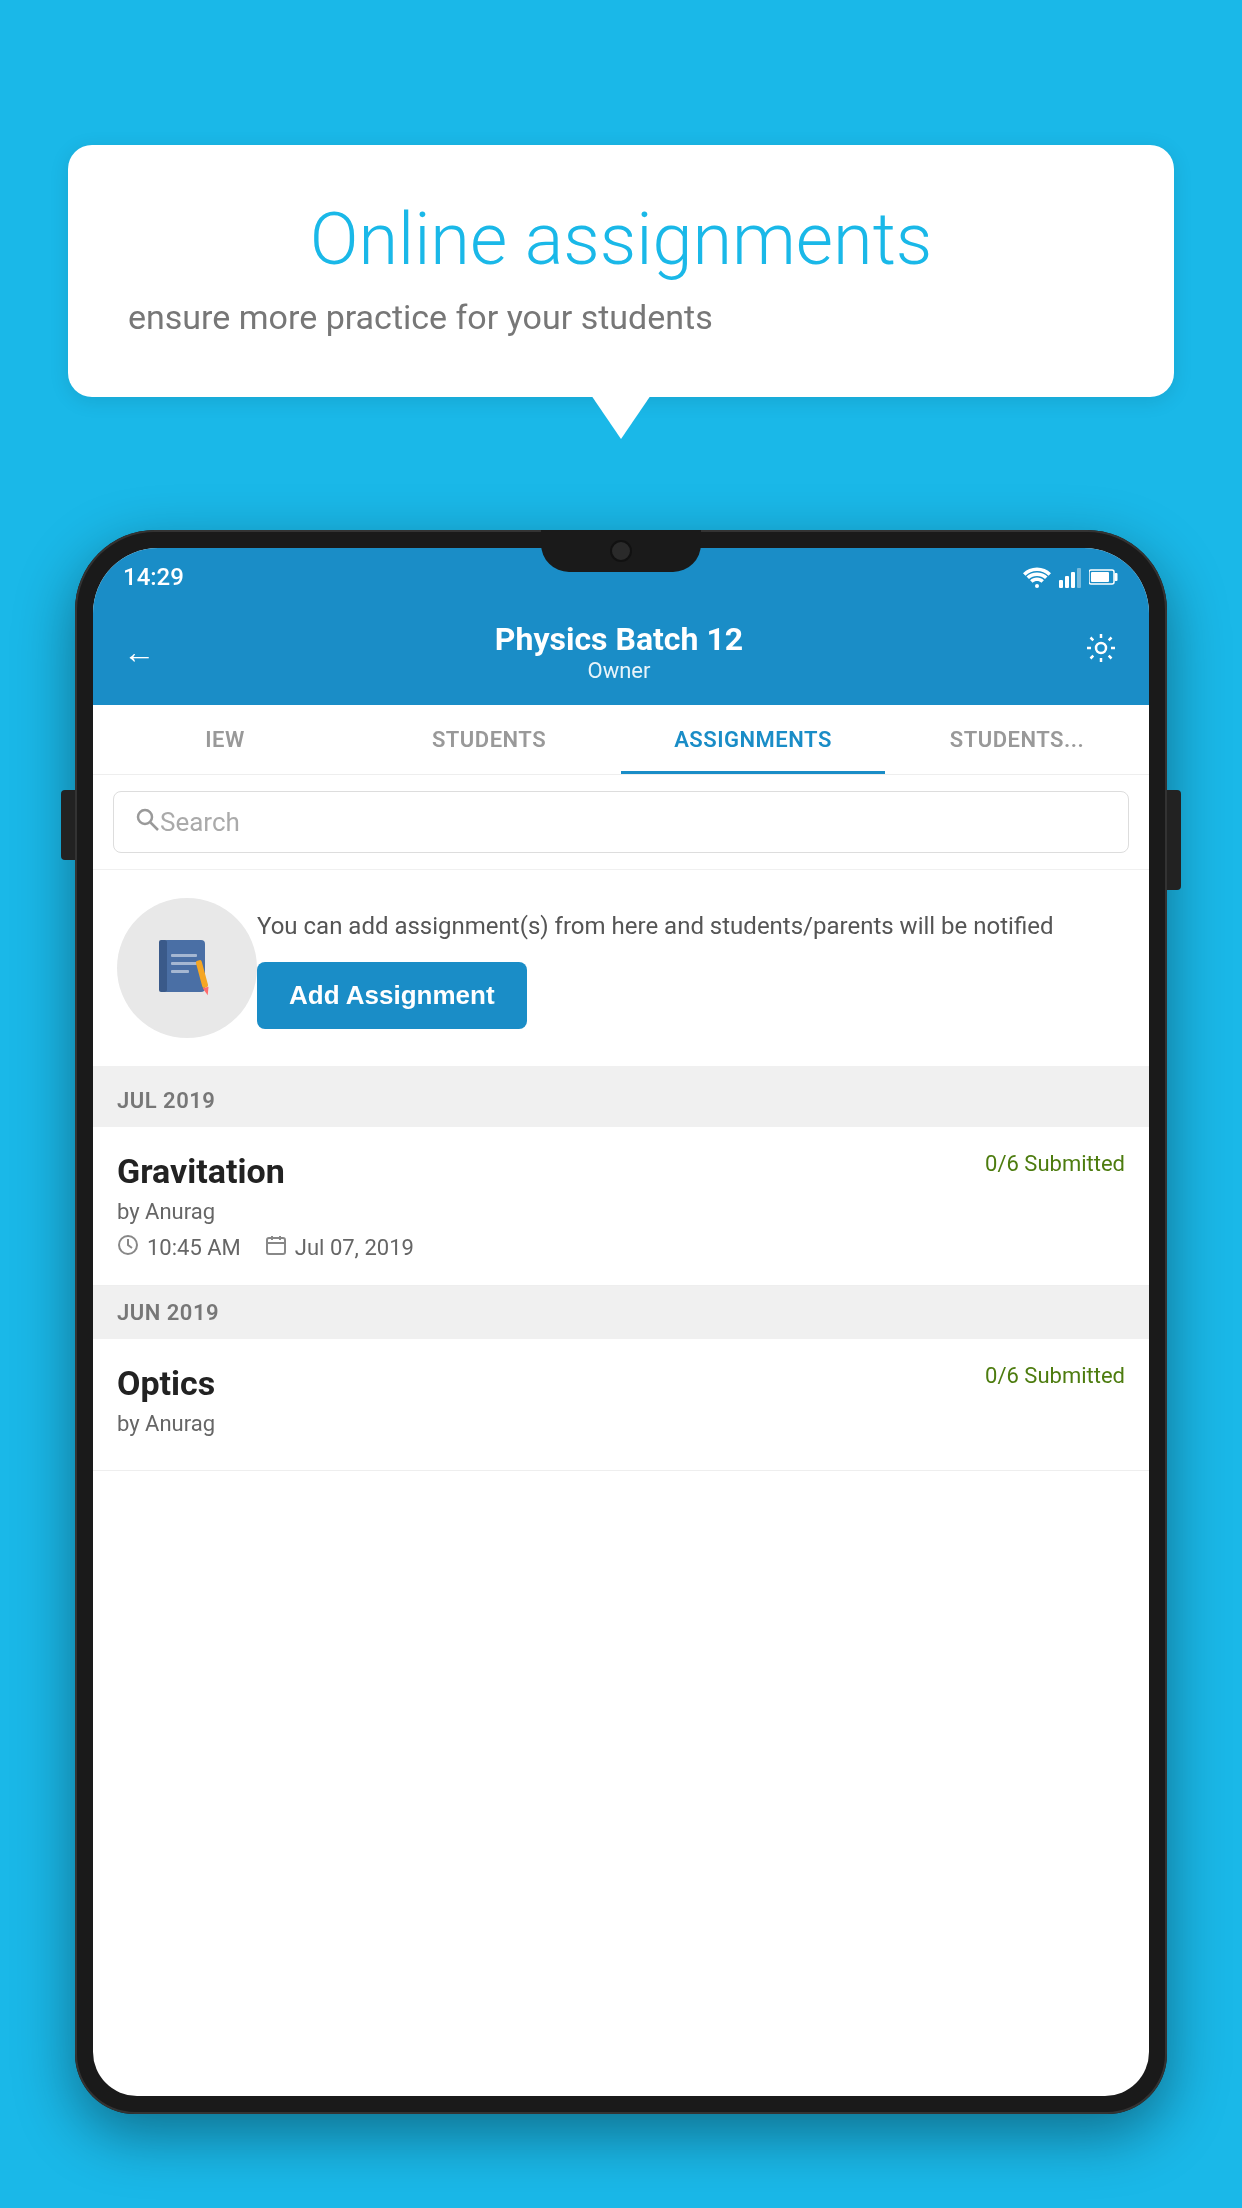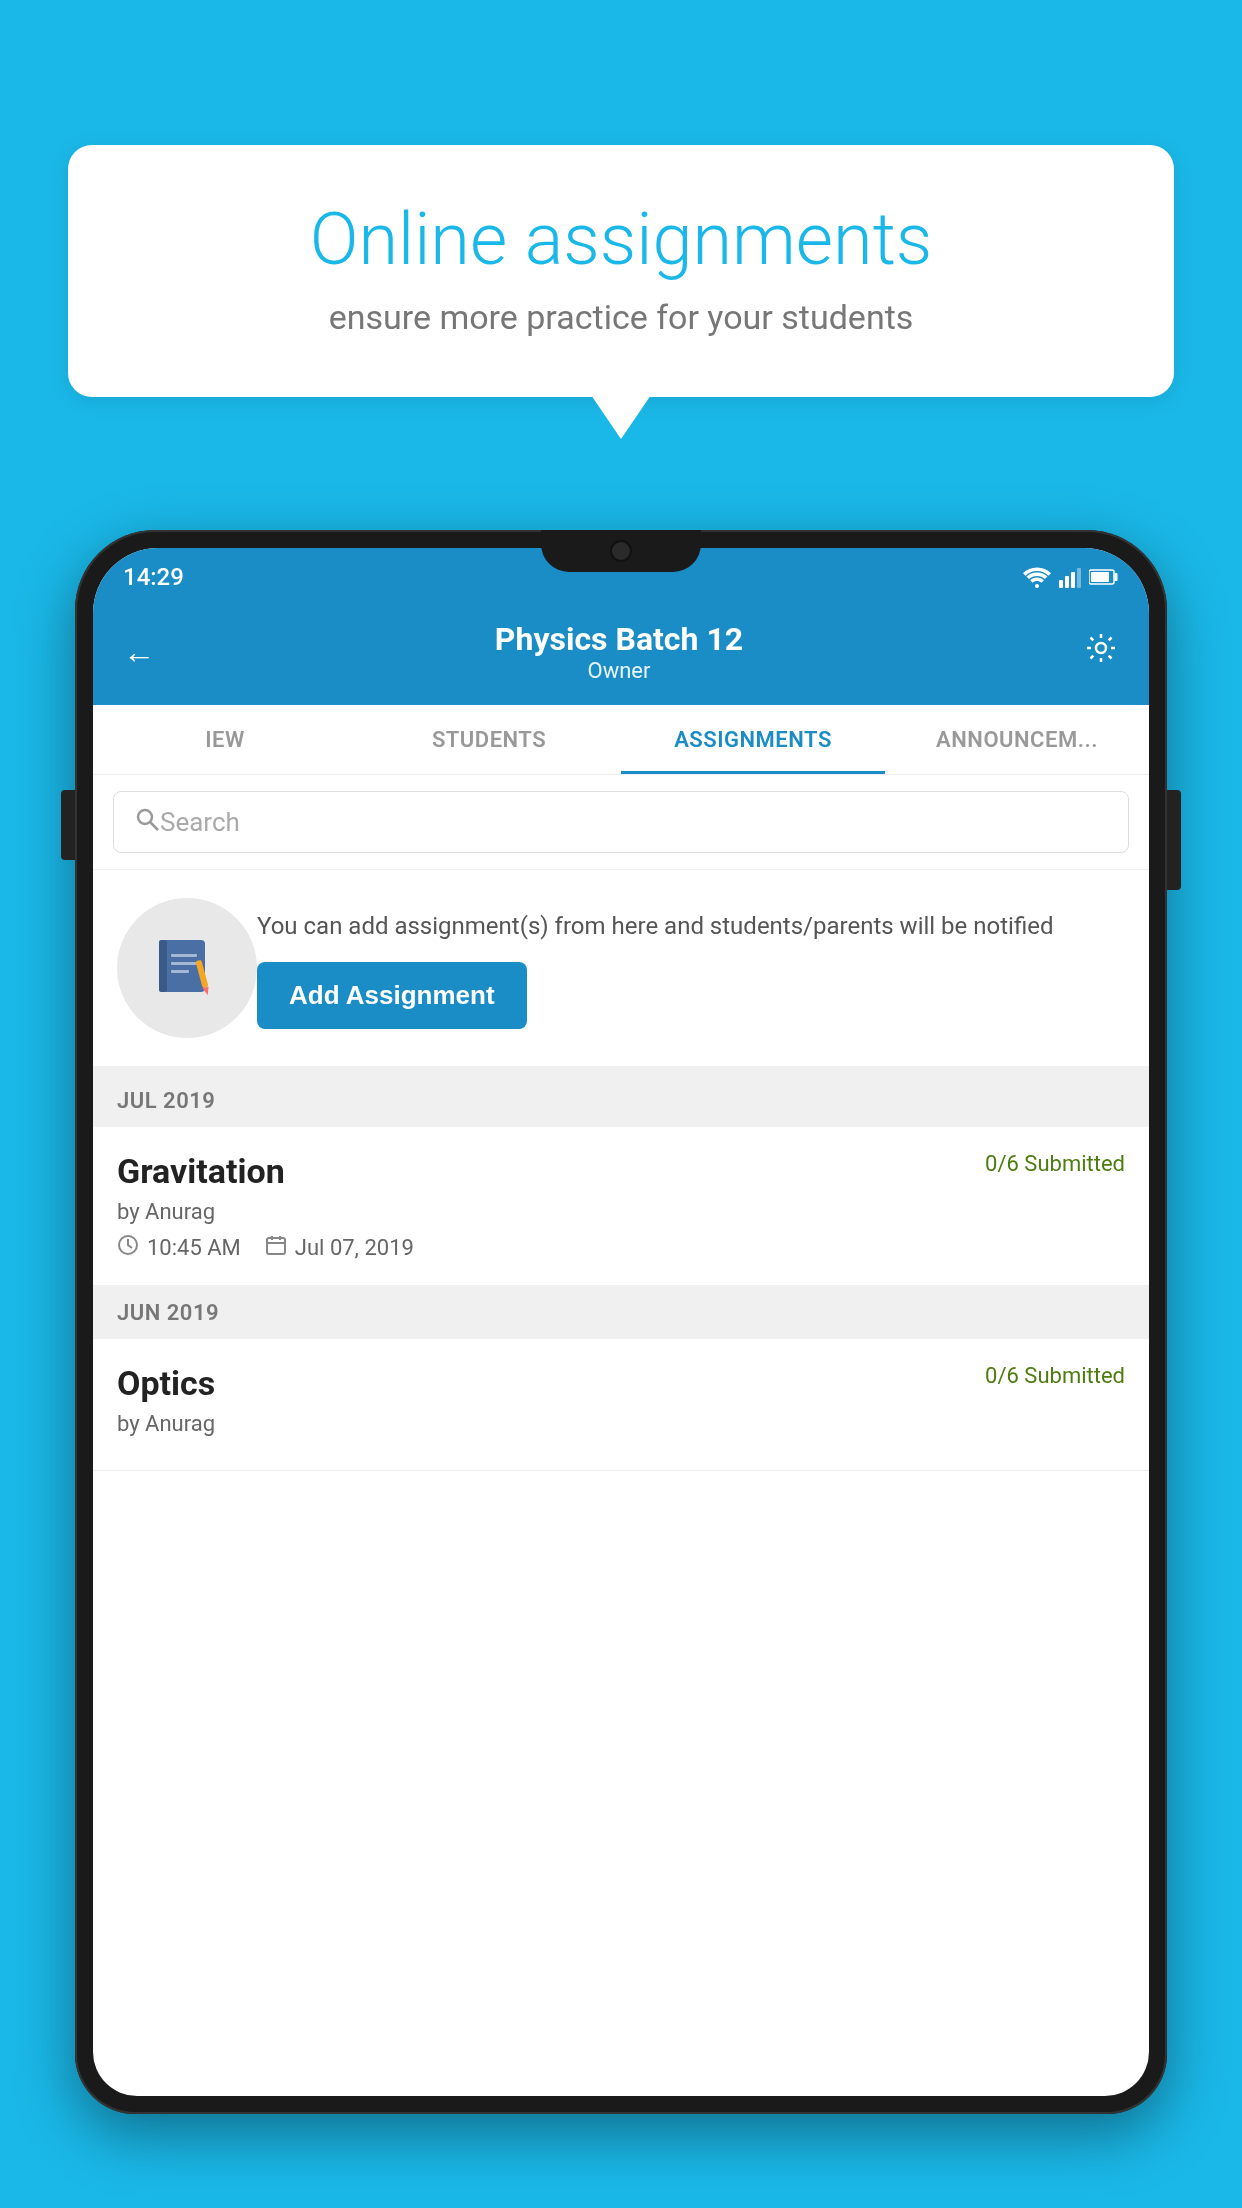"ensure more practice for your" .bubble-subtitle { text-align: center -> left }
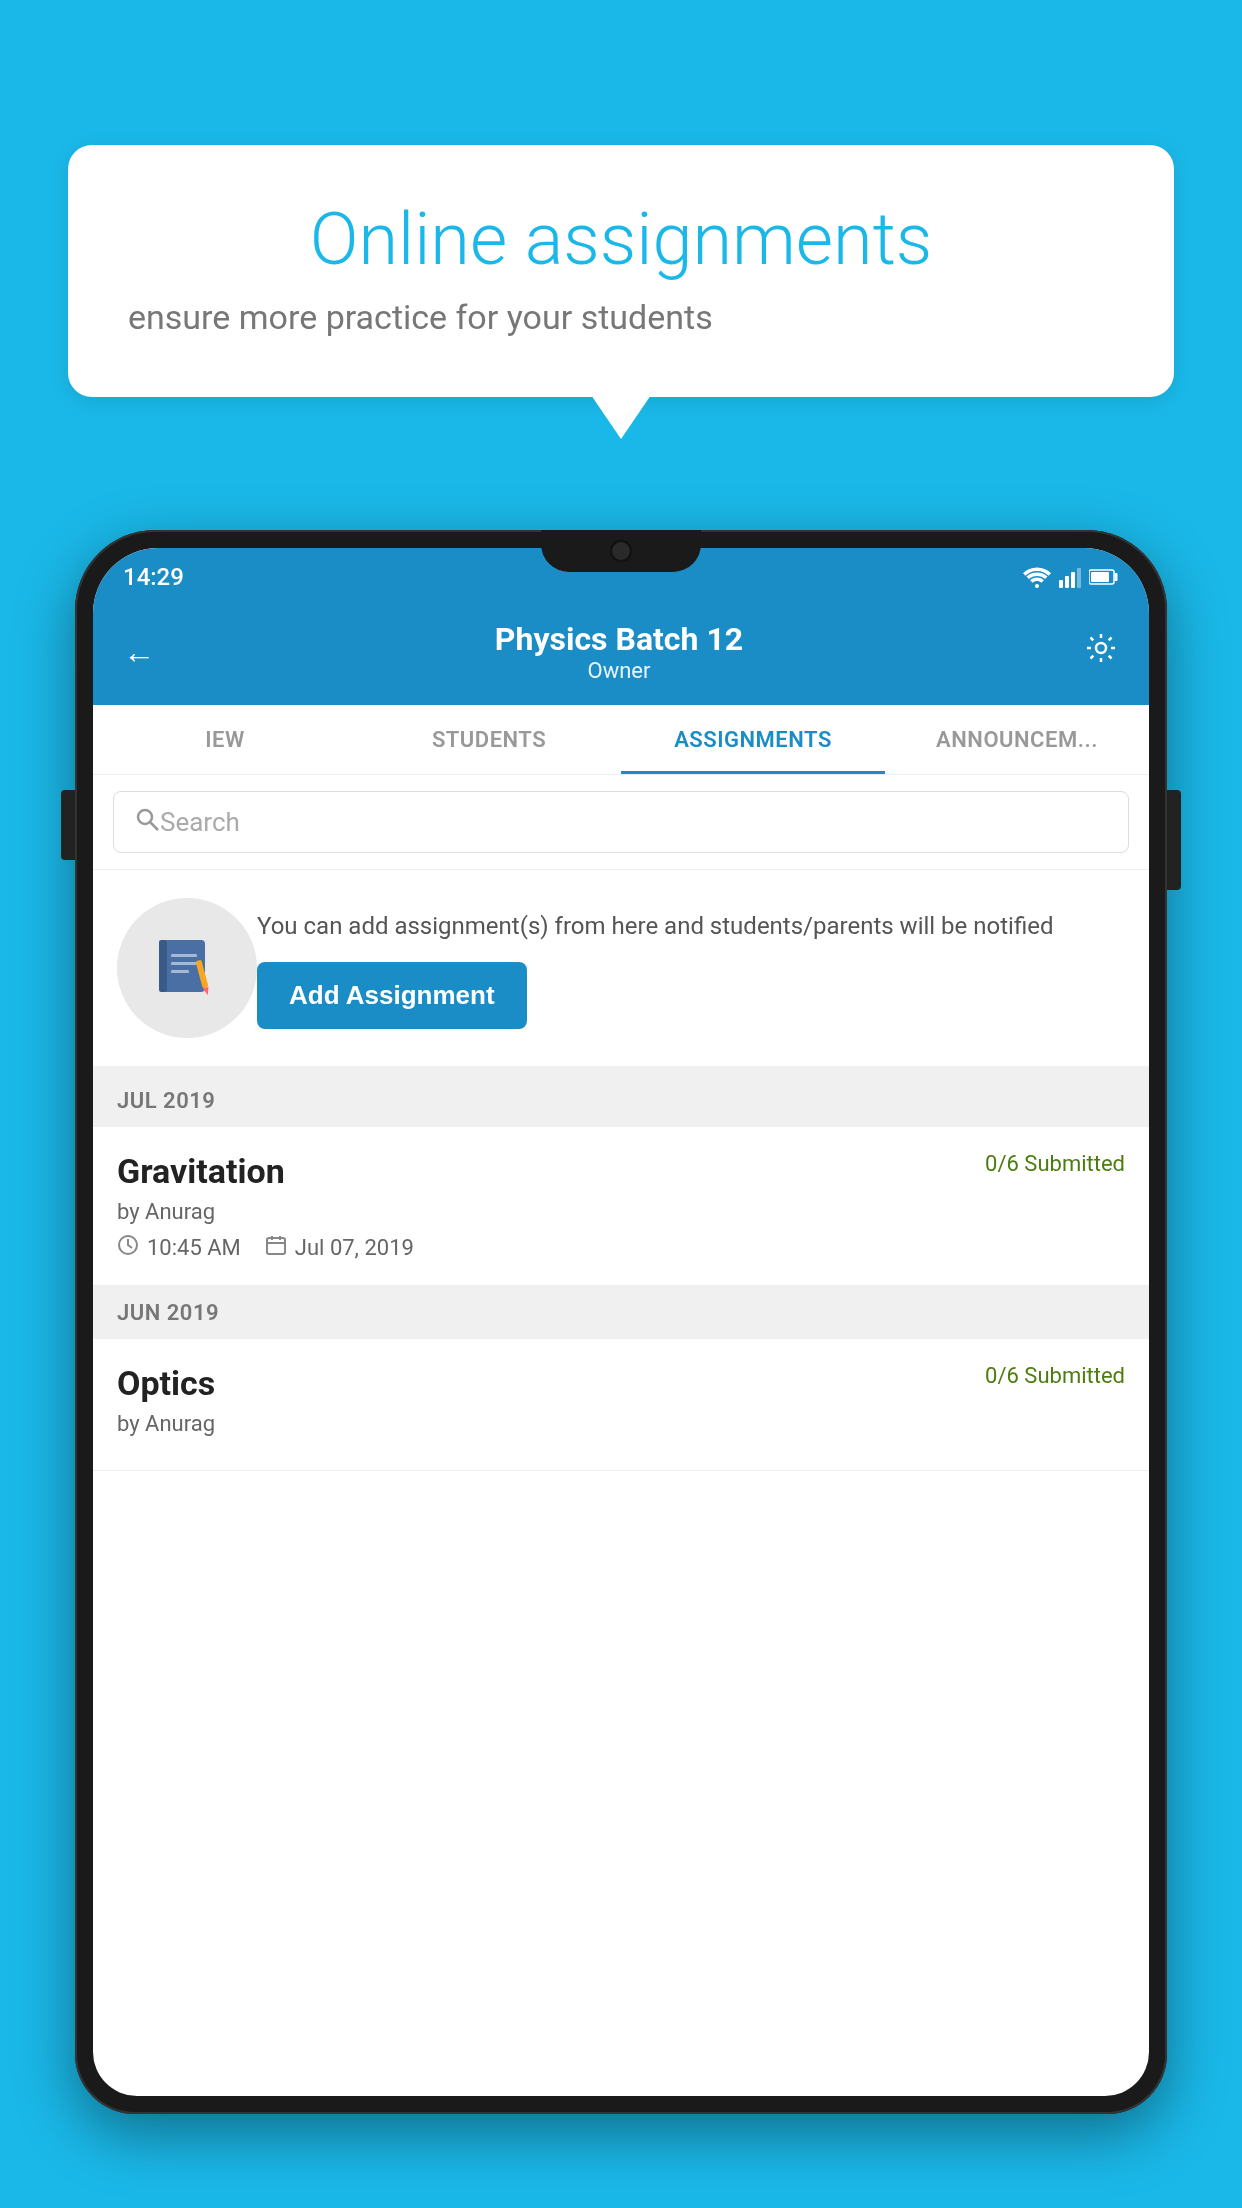"ANNOUNCEM..." span { text: ANNOUNCEM -> STUDENTS }
